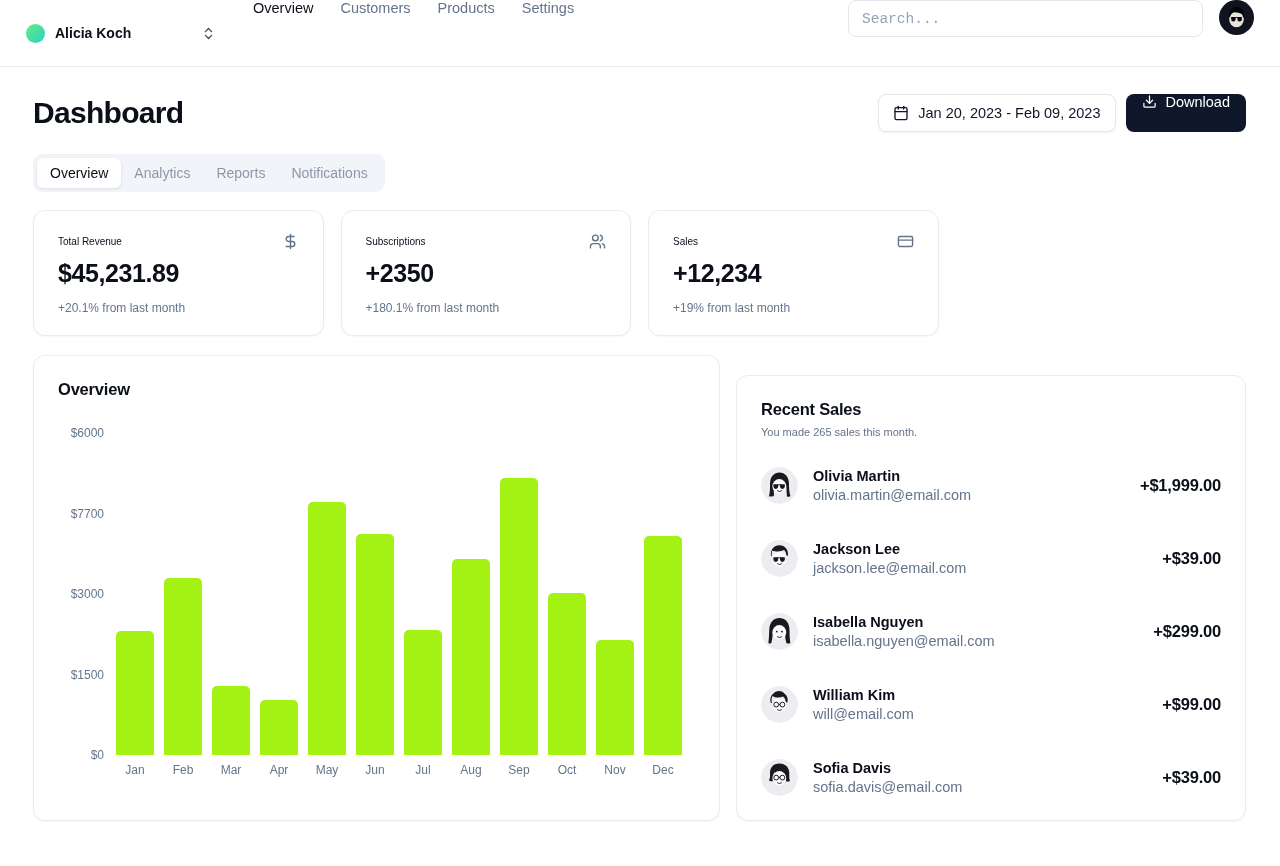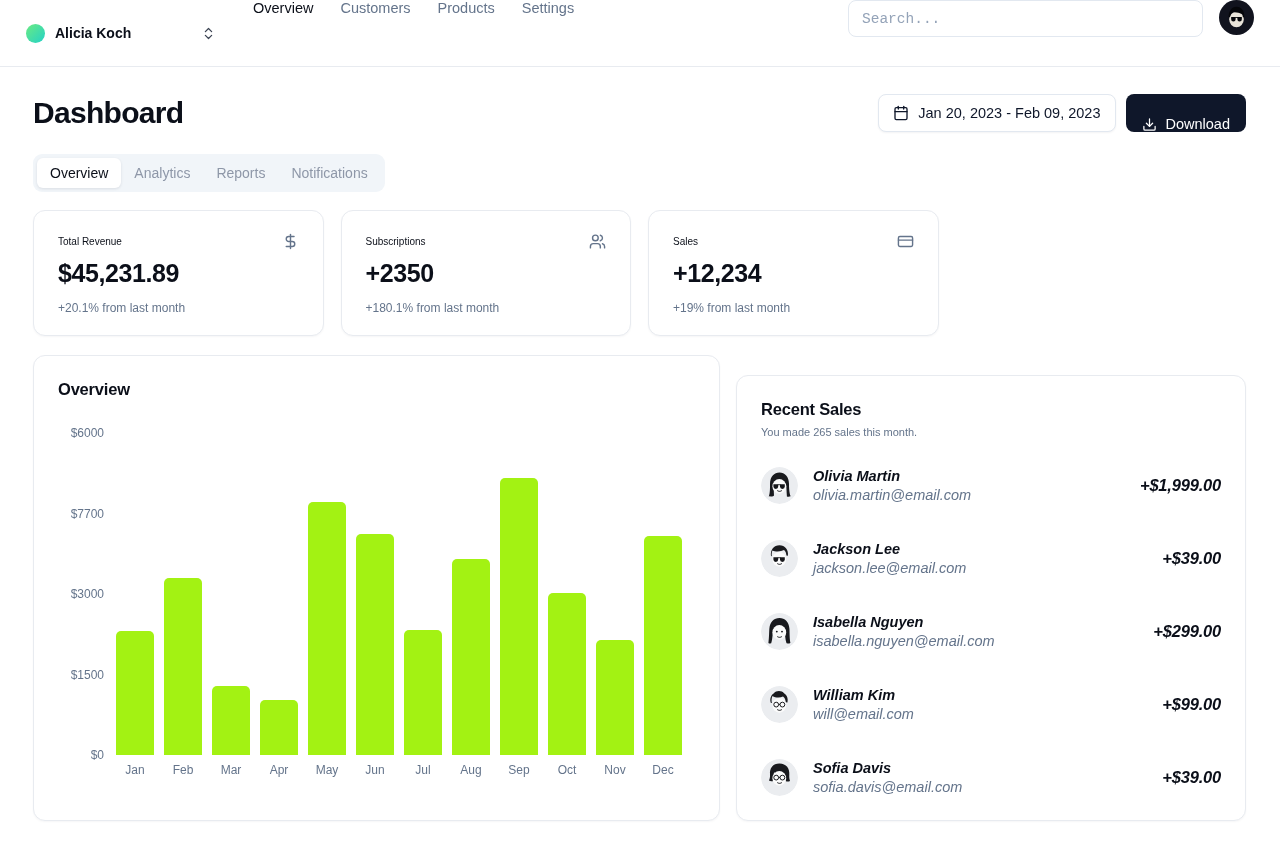"Download" .download-btn { align-items: flex-end -> flex-start }
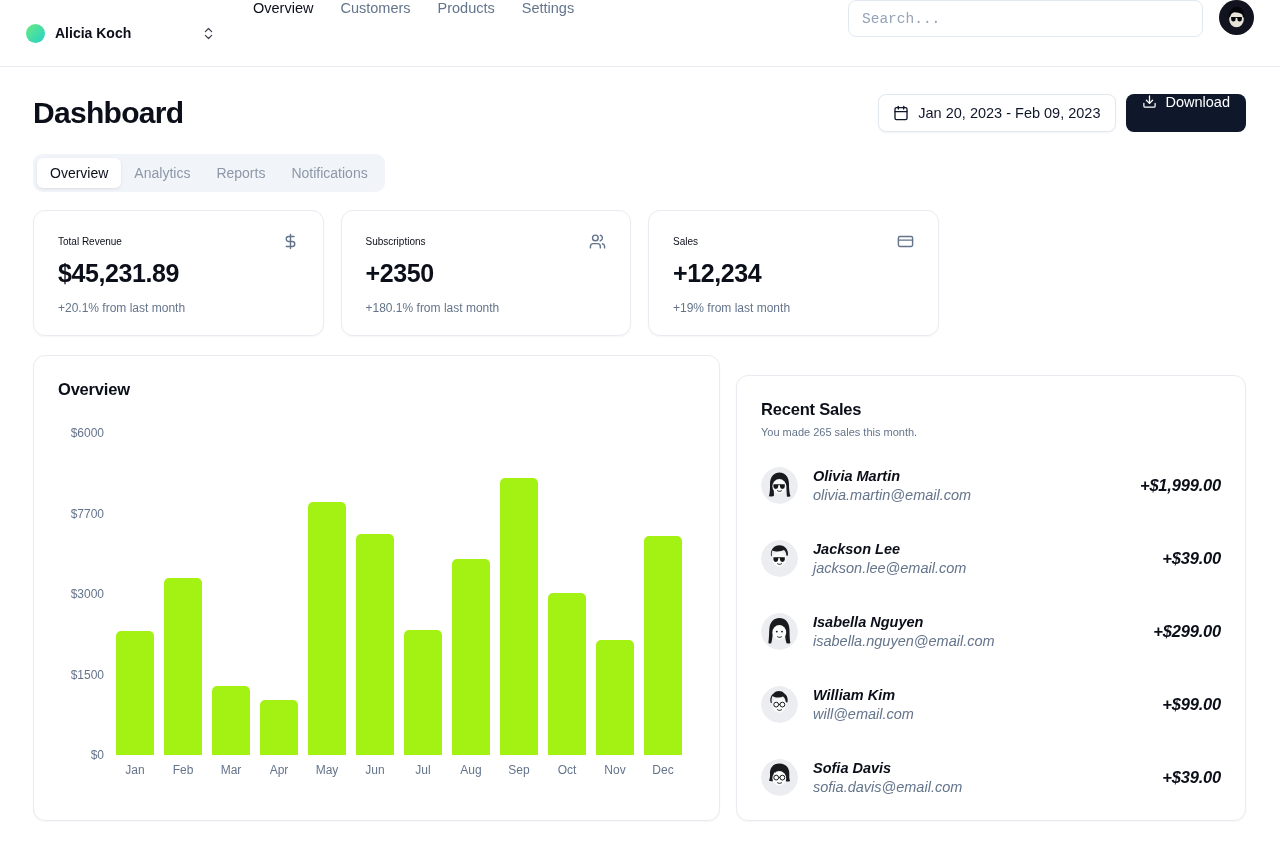"Olivia Martin" .sale-row { font-style: italic -> none }
